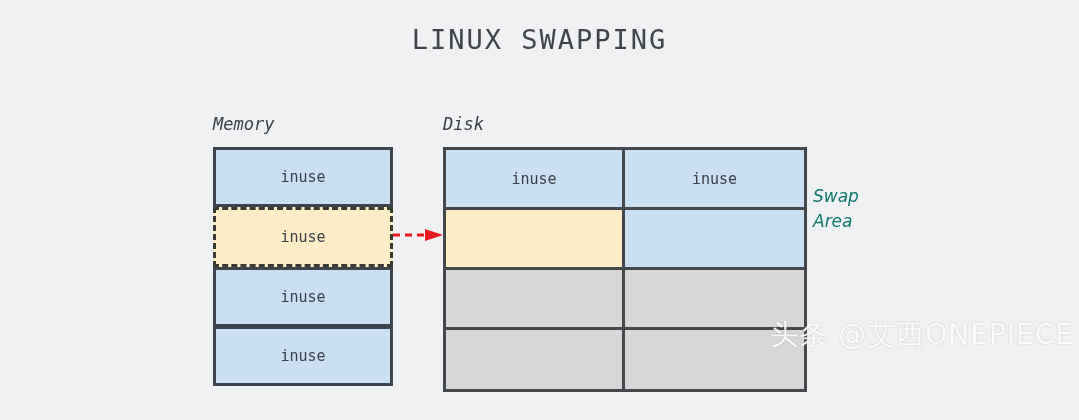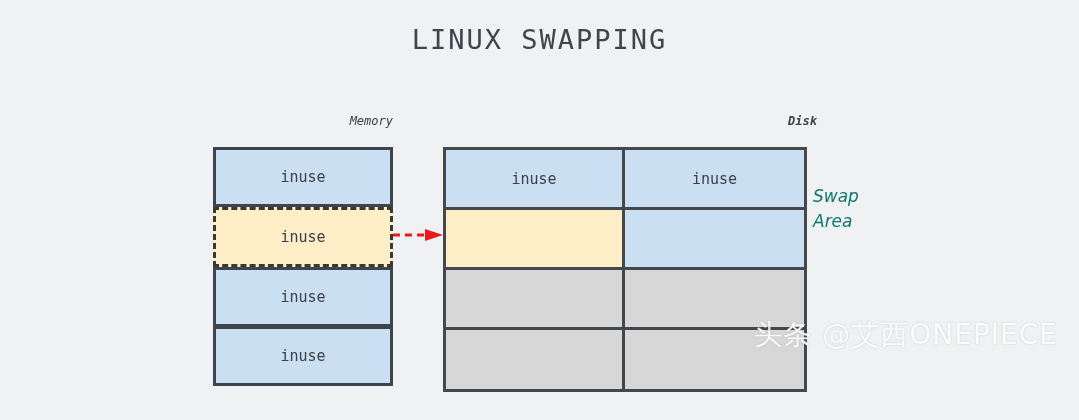"Memory" .caption { font-size: 12px -> 17px; text-align: right -> left }
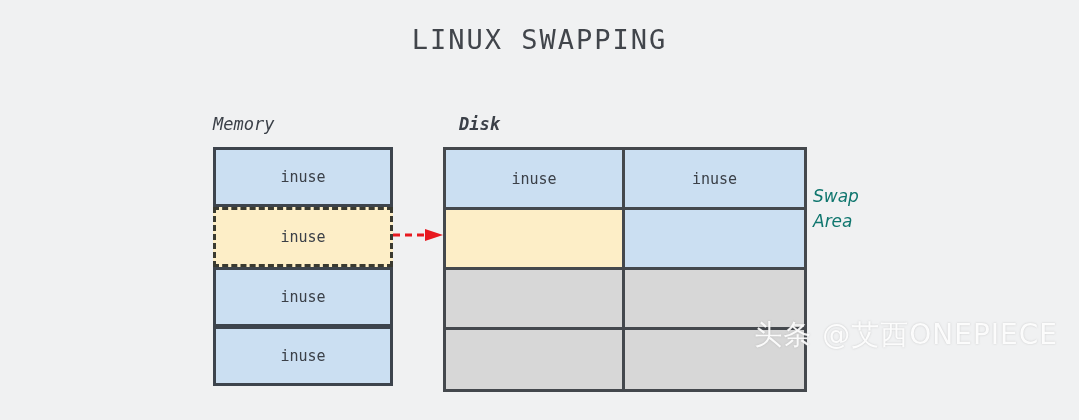"Disk" #disk-caption { font-weight: bold -> none; left: 459px -> 443px }
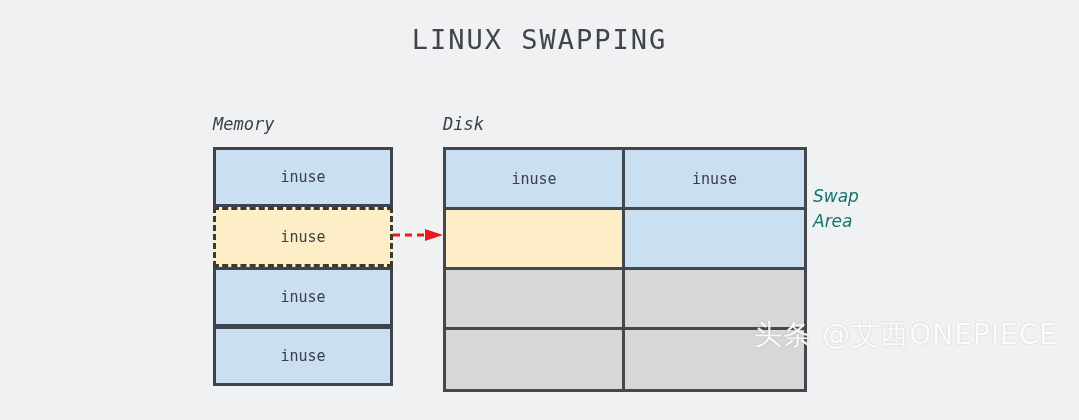"头条 @艾西ONEPIECE" #watermark { right: 21px -> 5px }
